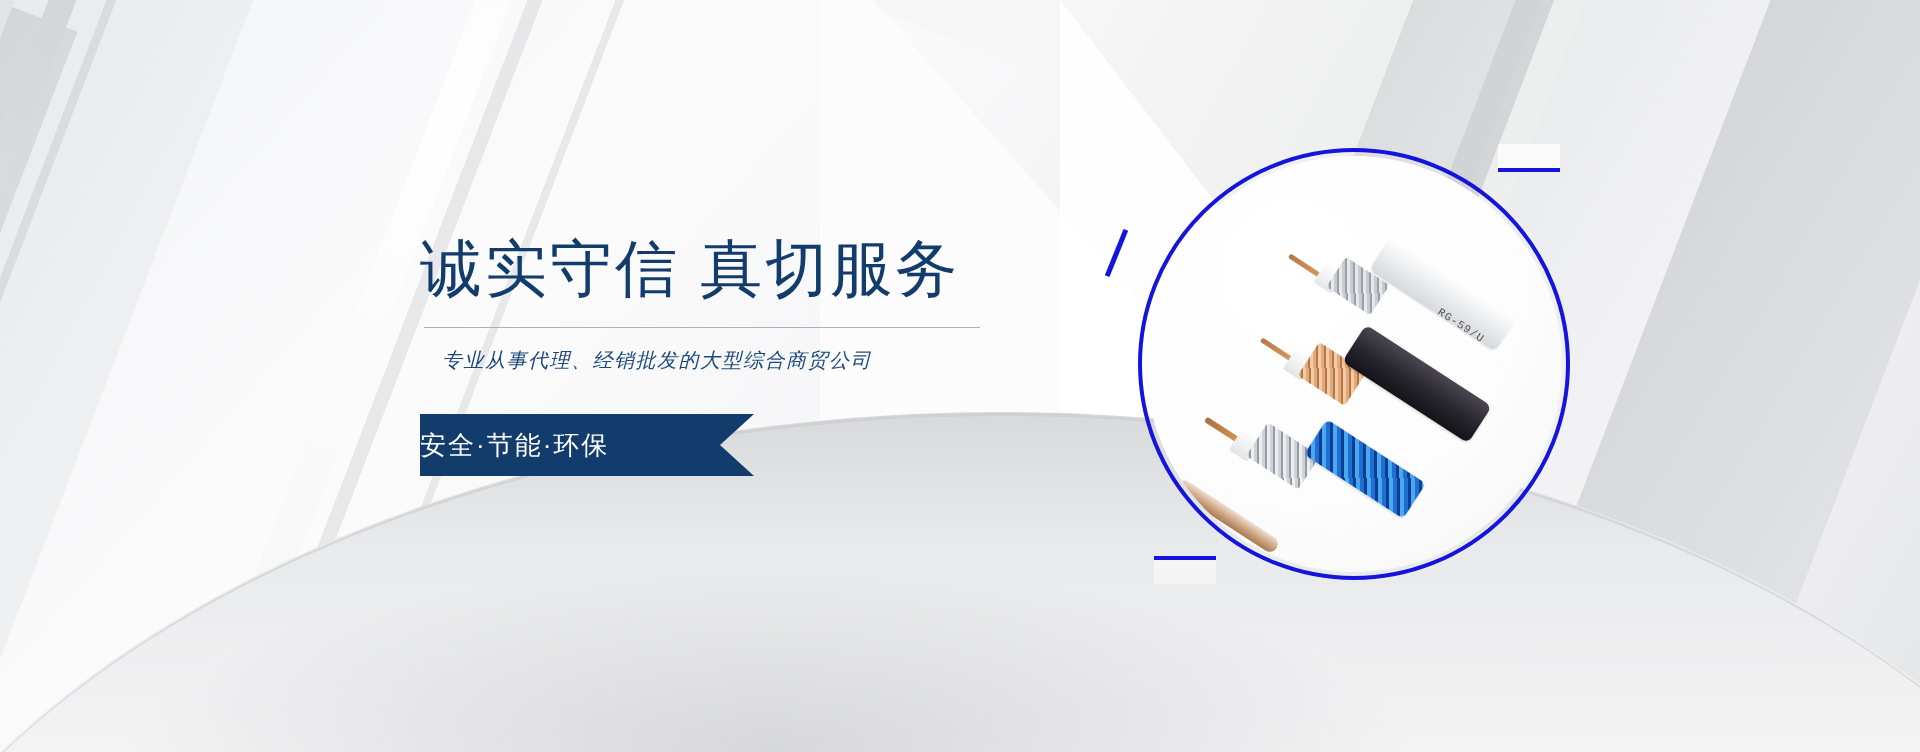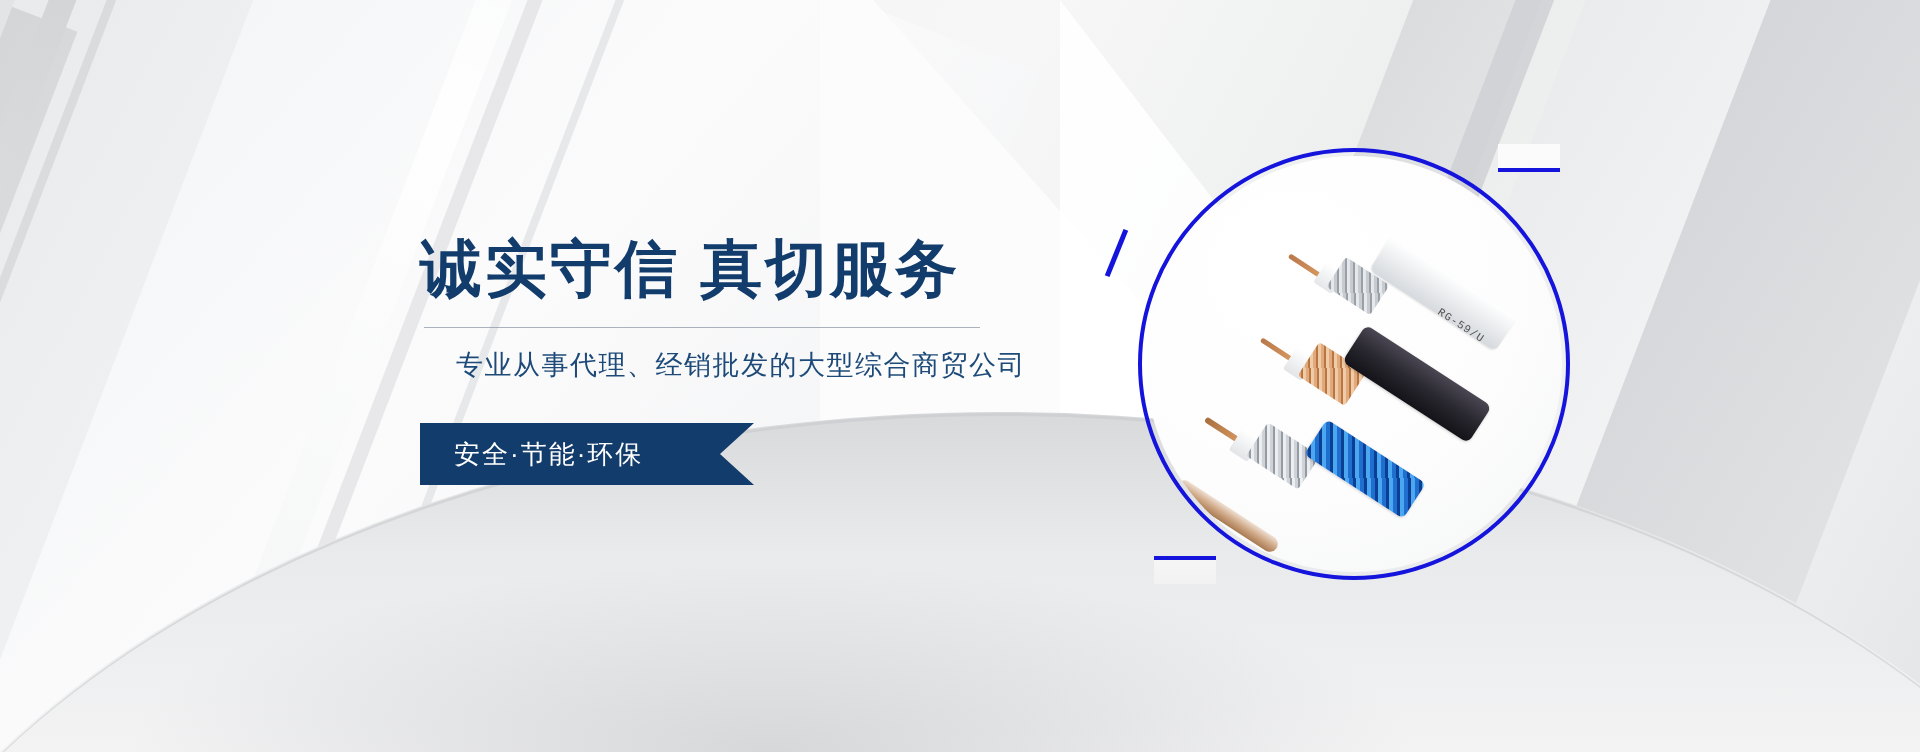"诚实守信 真切服务" .headline { font-weight: 700 -> 400 }
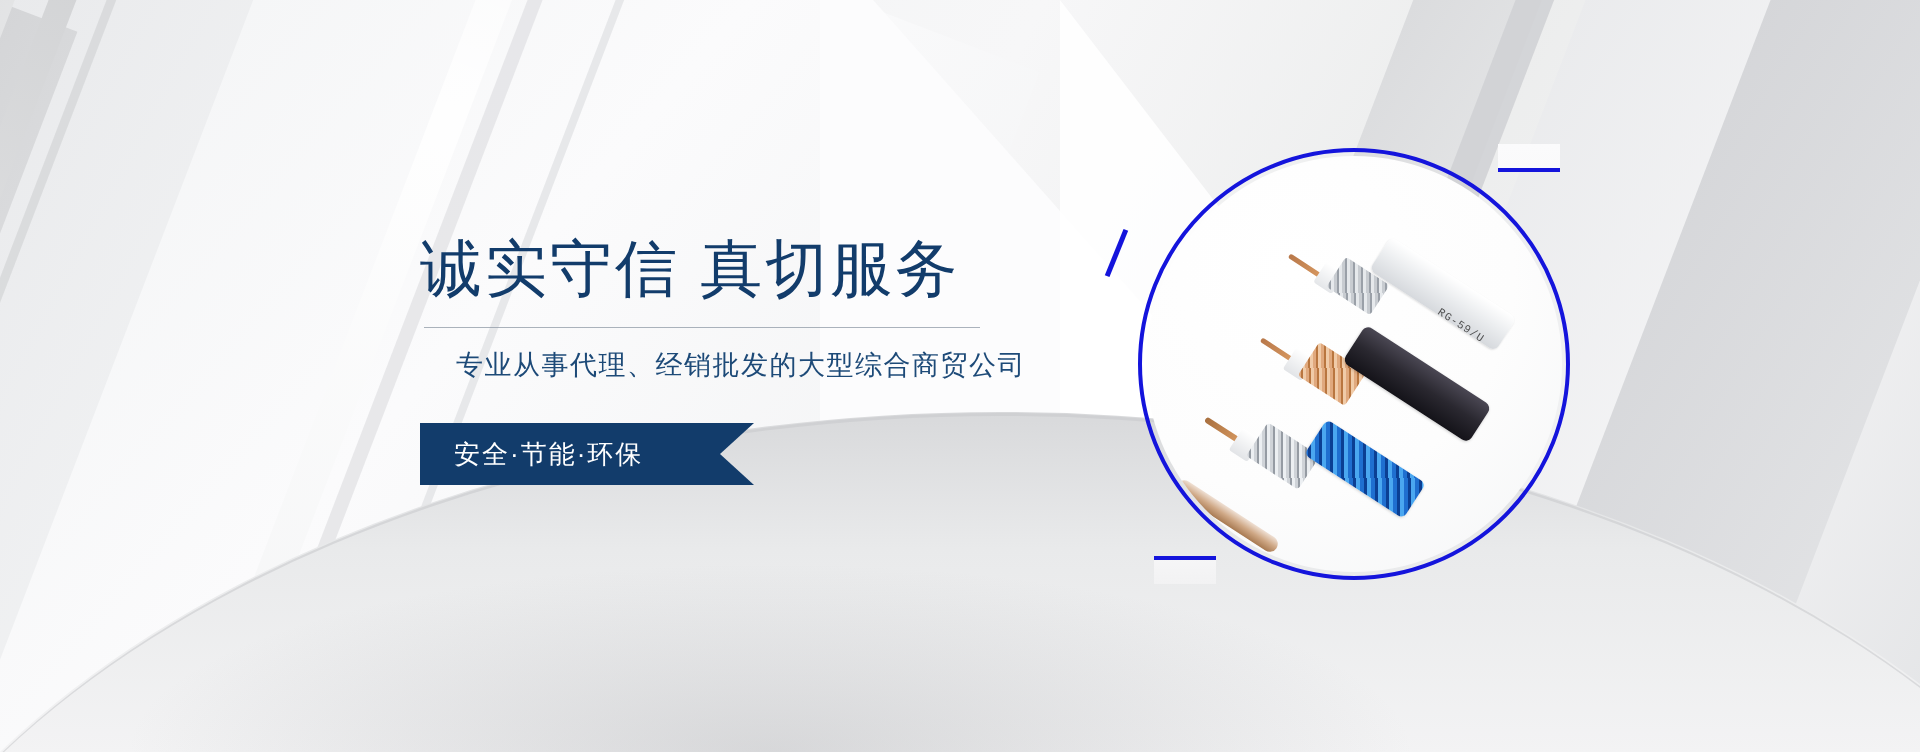"专业从事代理、经销批发的大型综合商贸公司" .desc { font-size: 27px -> 20px; font-style: none -> italic; margin: 19px 0 0 36px -> 19px 0 0 22px }
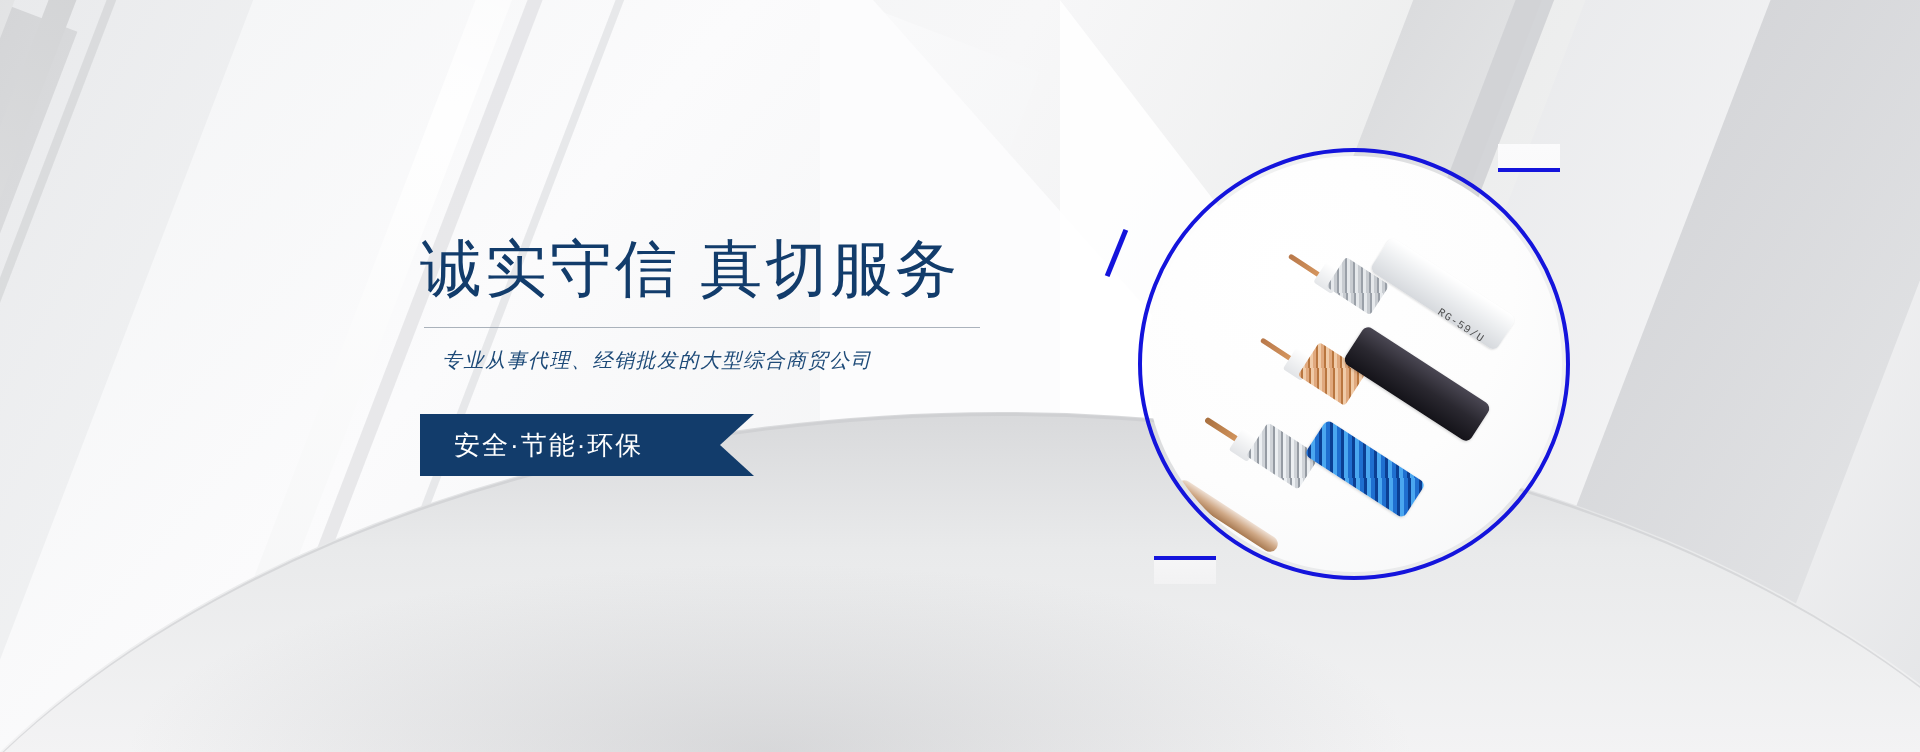"安全·节能·环保" .ribbon-label { padding-left: 34px -> none }
